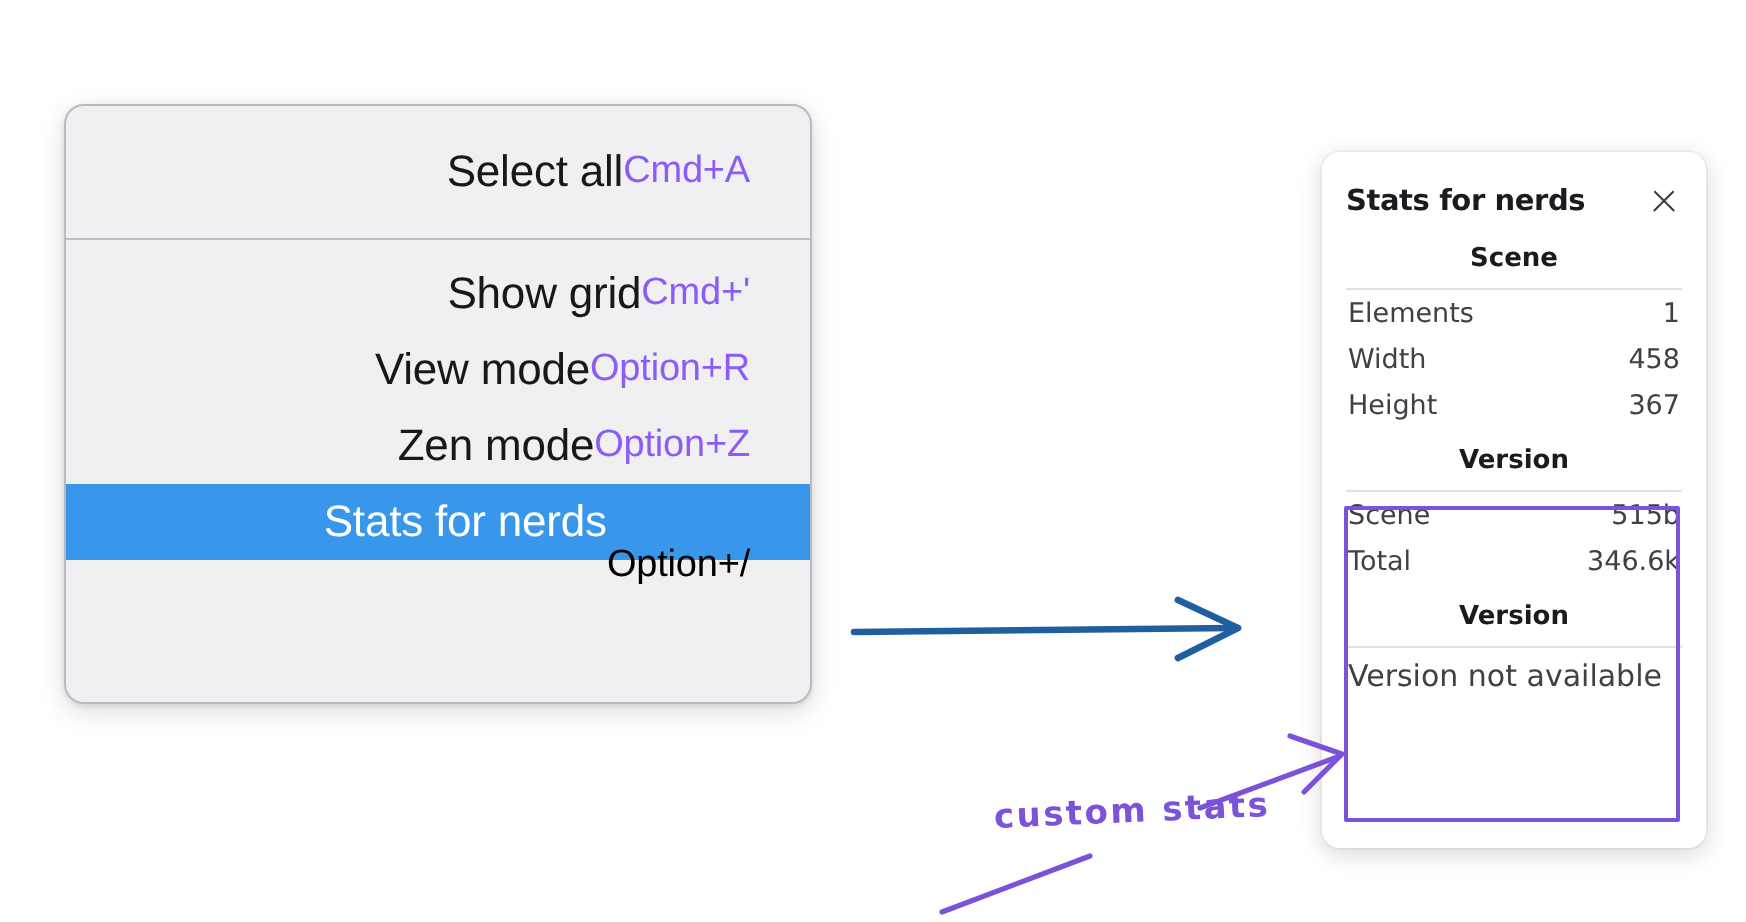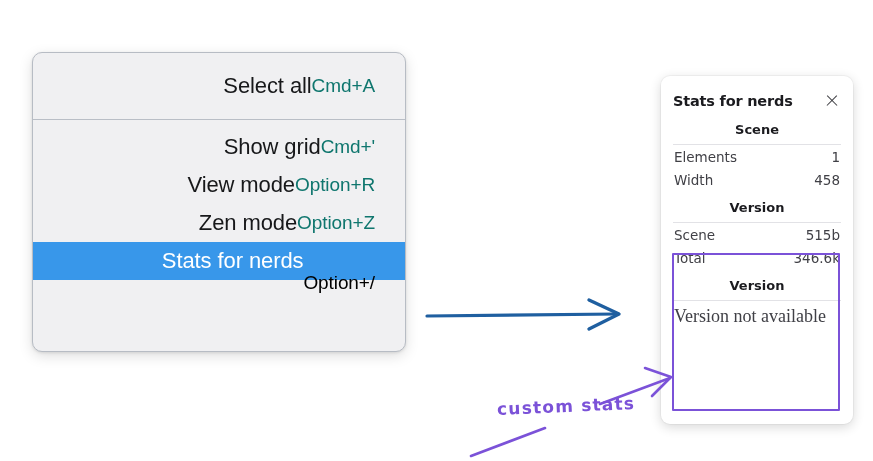"Cmd+A" .menu-shortcut { color: #0f766e -> #8b5cf6 }
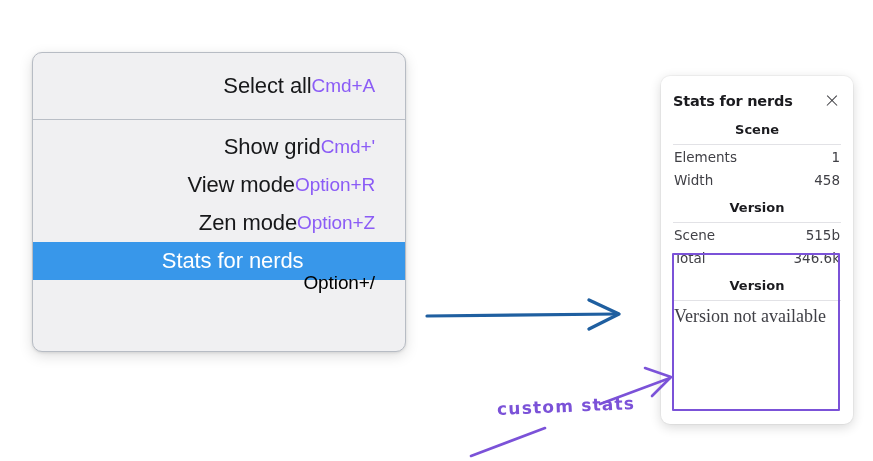"Height" div.stat-row { html: none -> <div> <span>Height</span> <span>367</span> </div> }
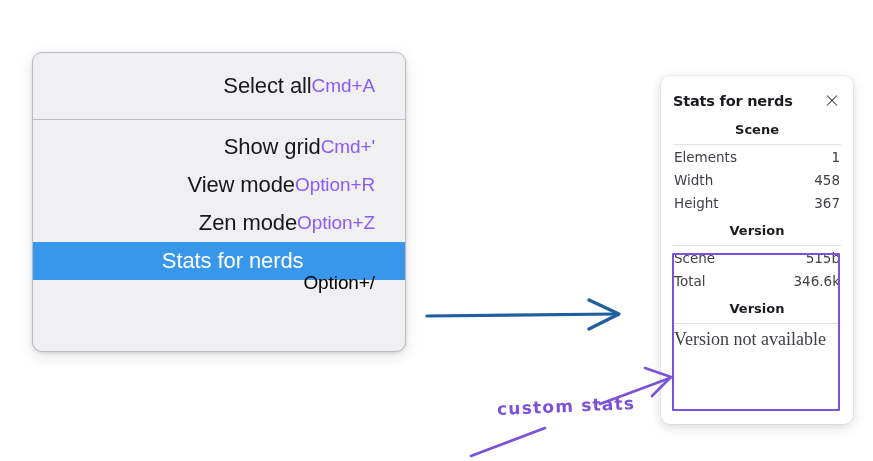"Version not available" .single-line { font-family: Liberation Serif, serif -> none; font-size: 18px -> 15px }
